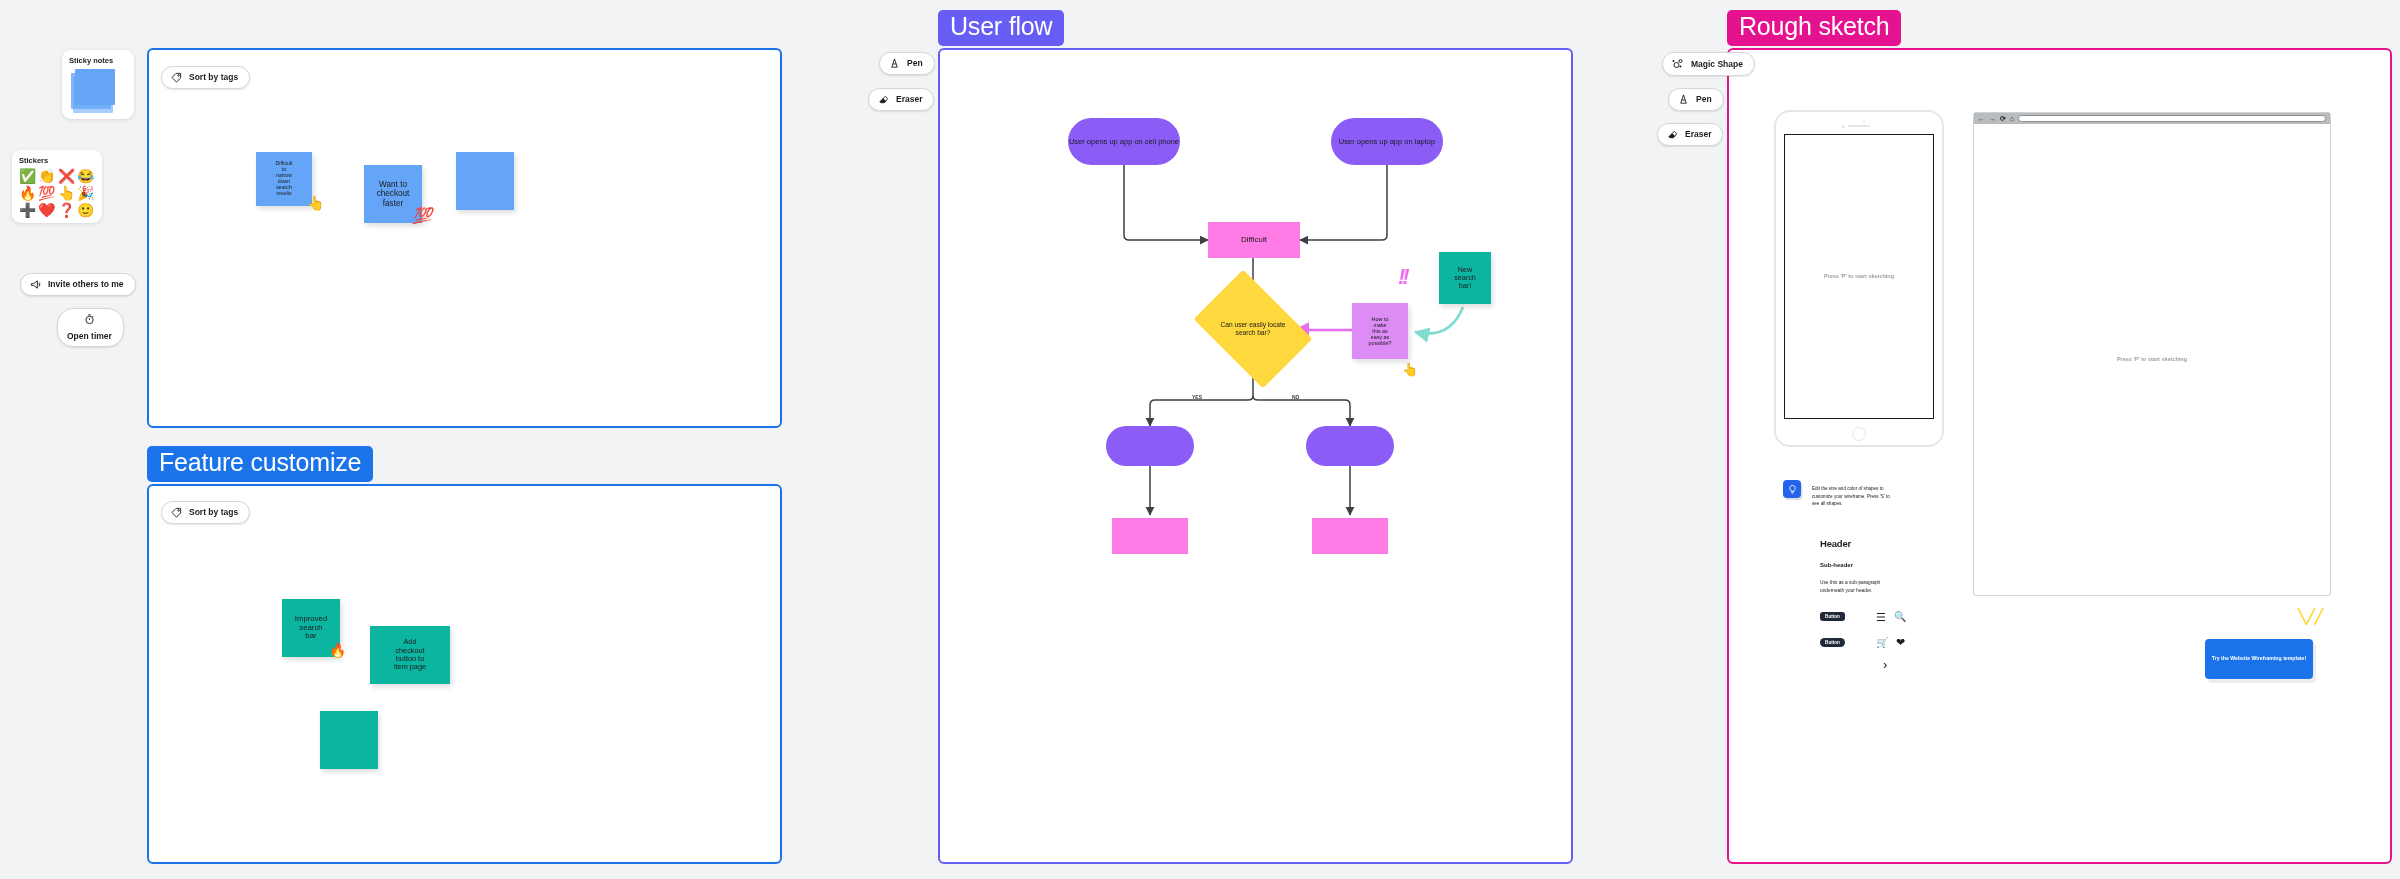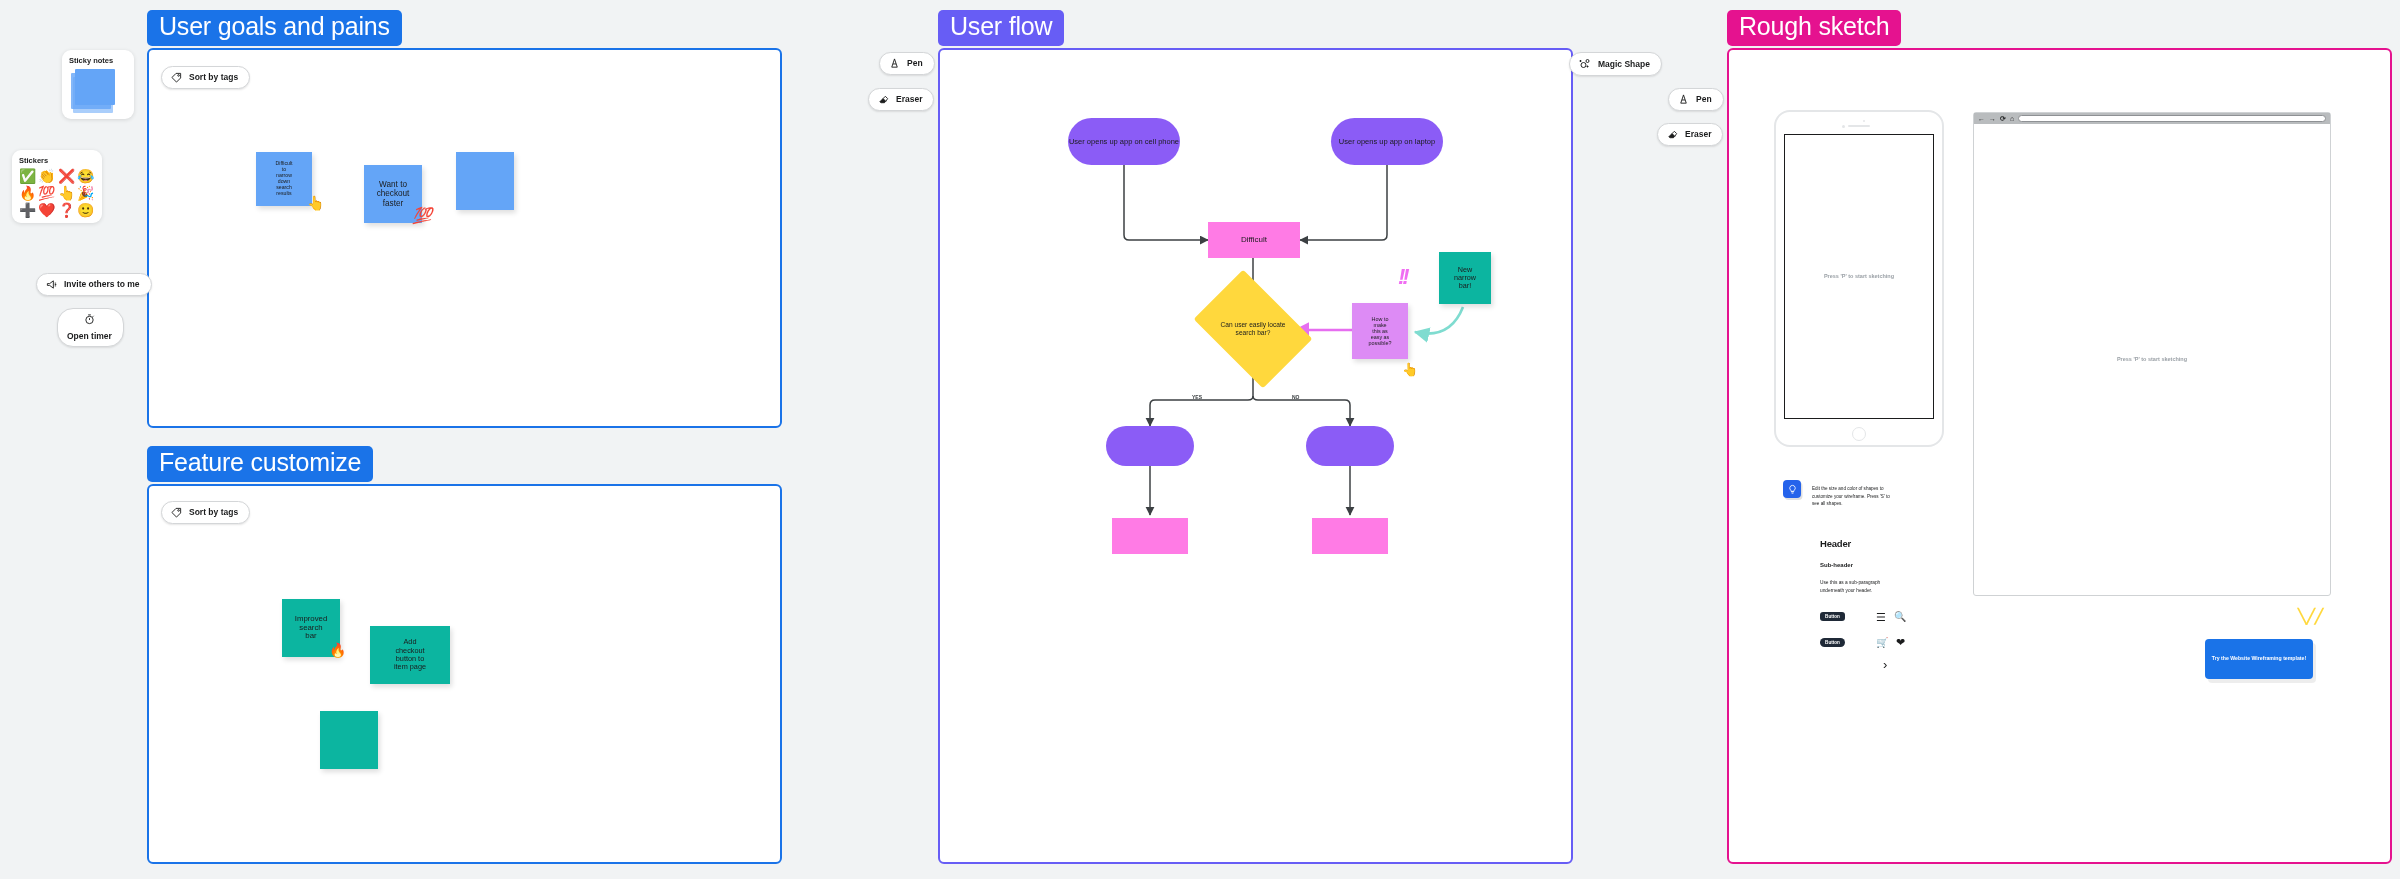"User goals and pains" div.frame-title { html: <div>User goals and pains</div> -> none }
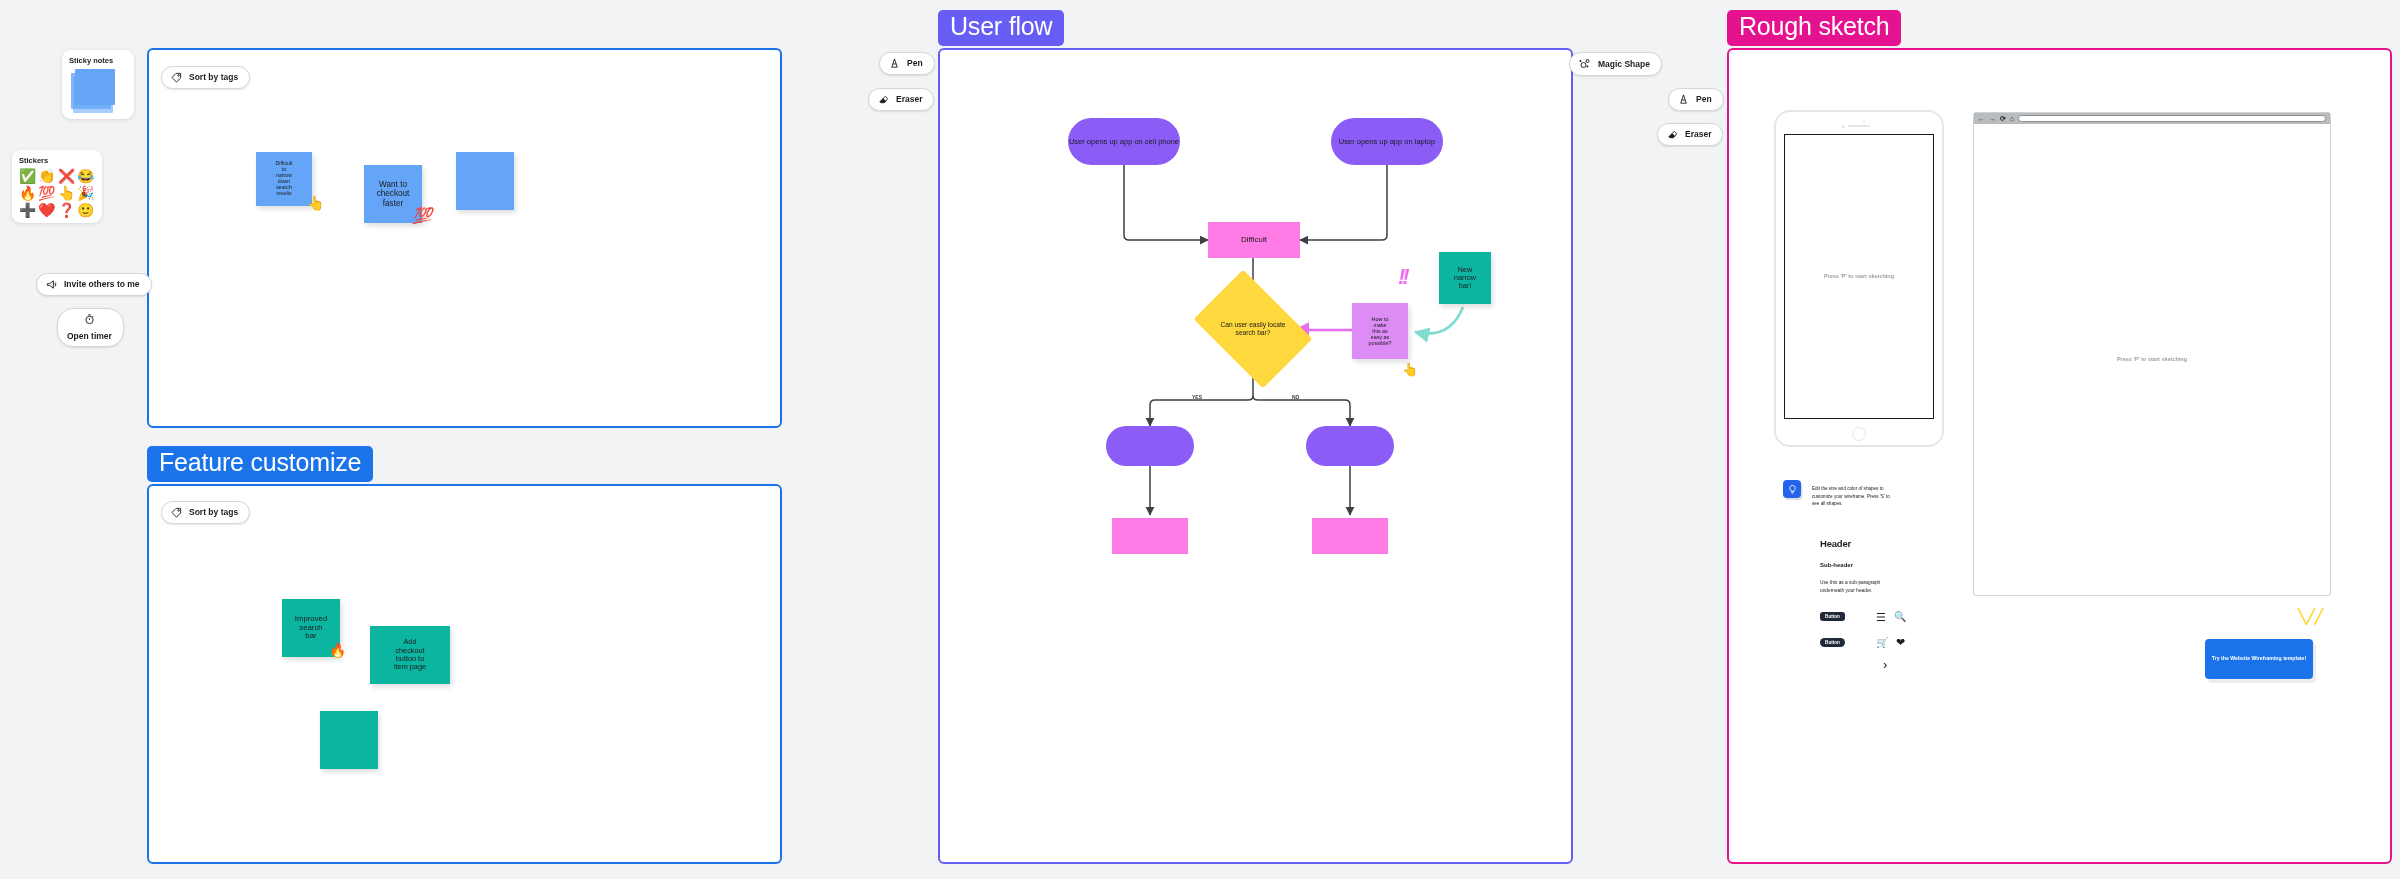"Magic Shape" div.chip { left: 1569px -> 1662px }
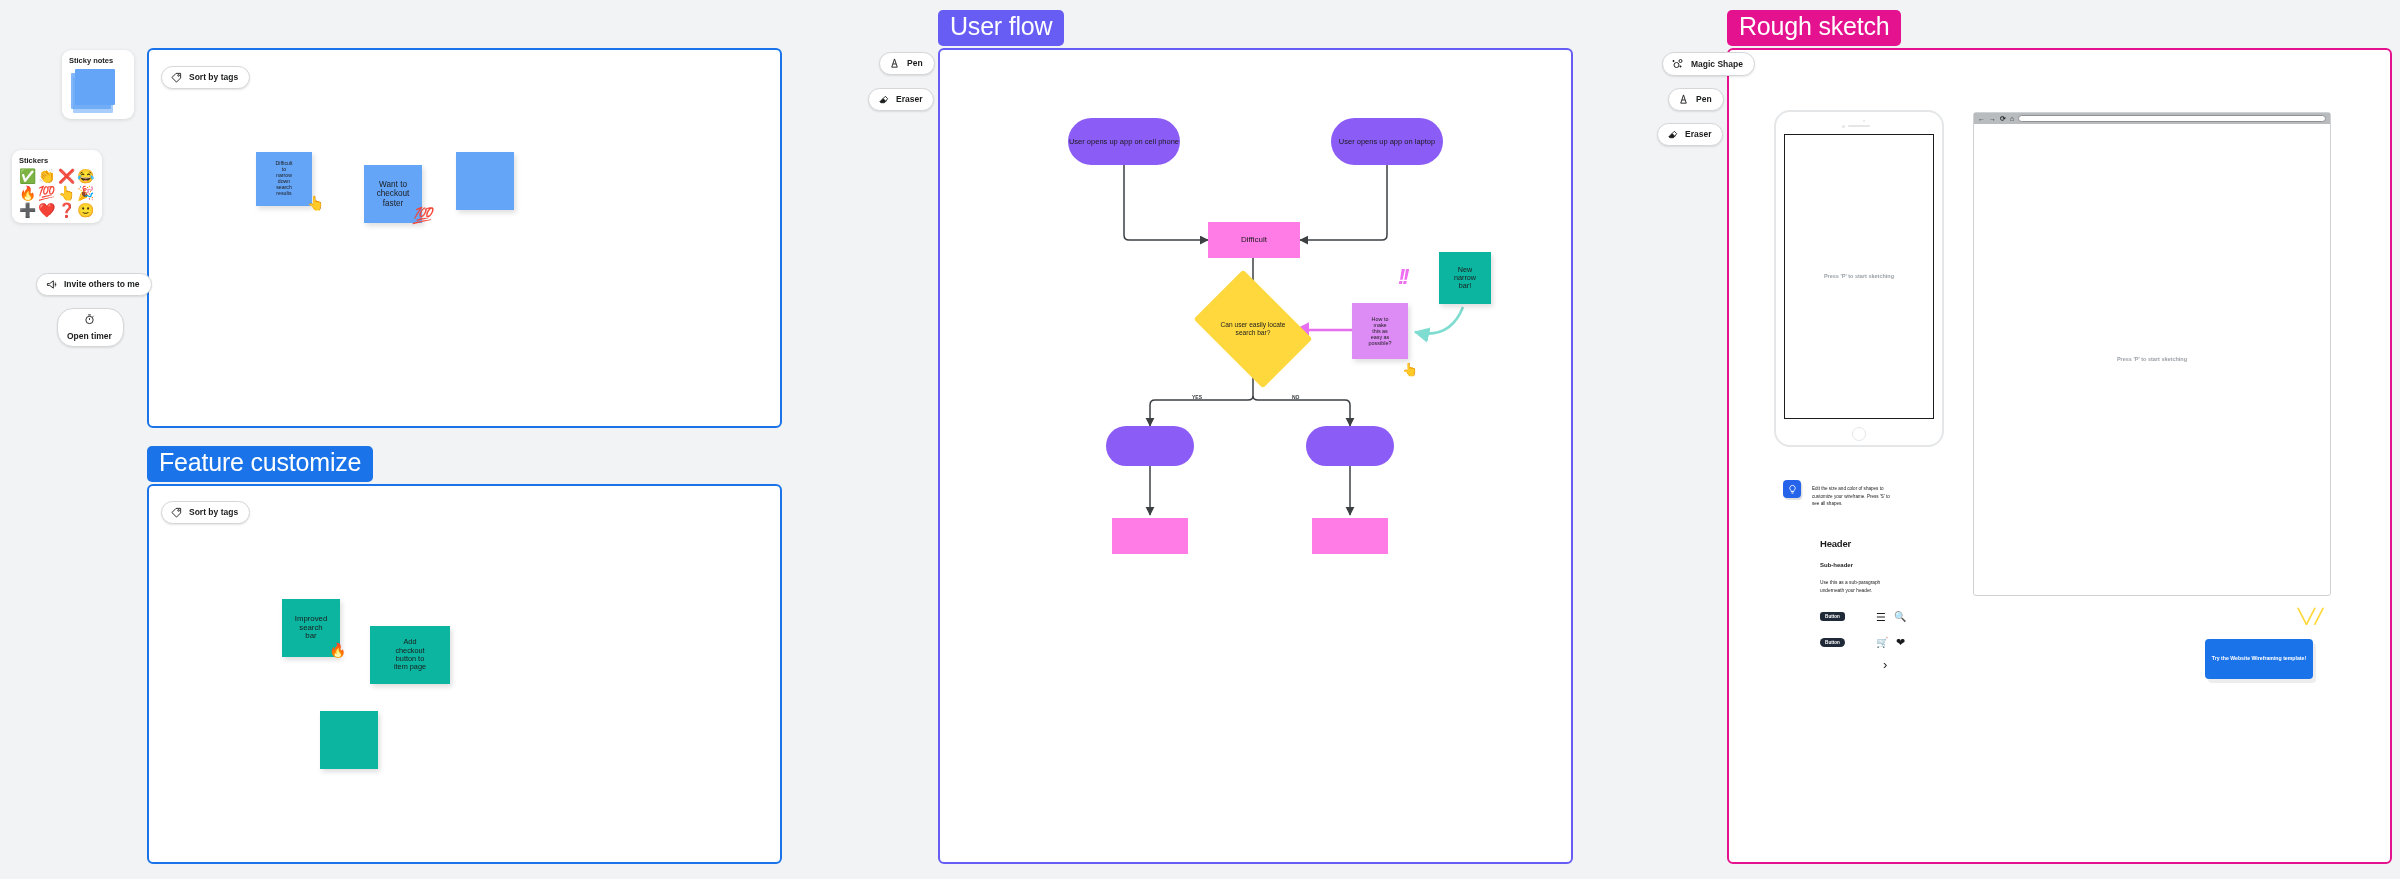"New narrow bar!" div.sticky { text: narrow -> search }
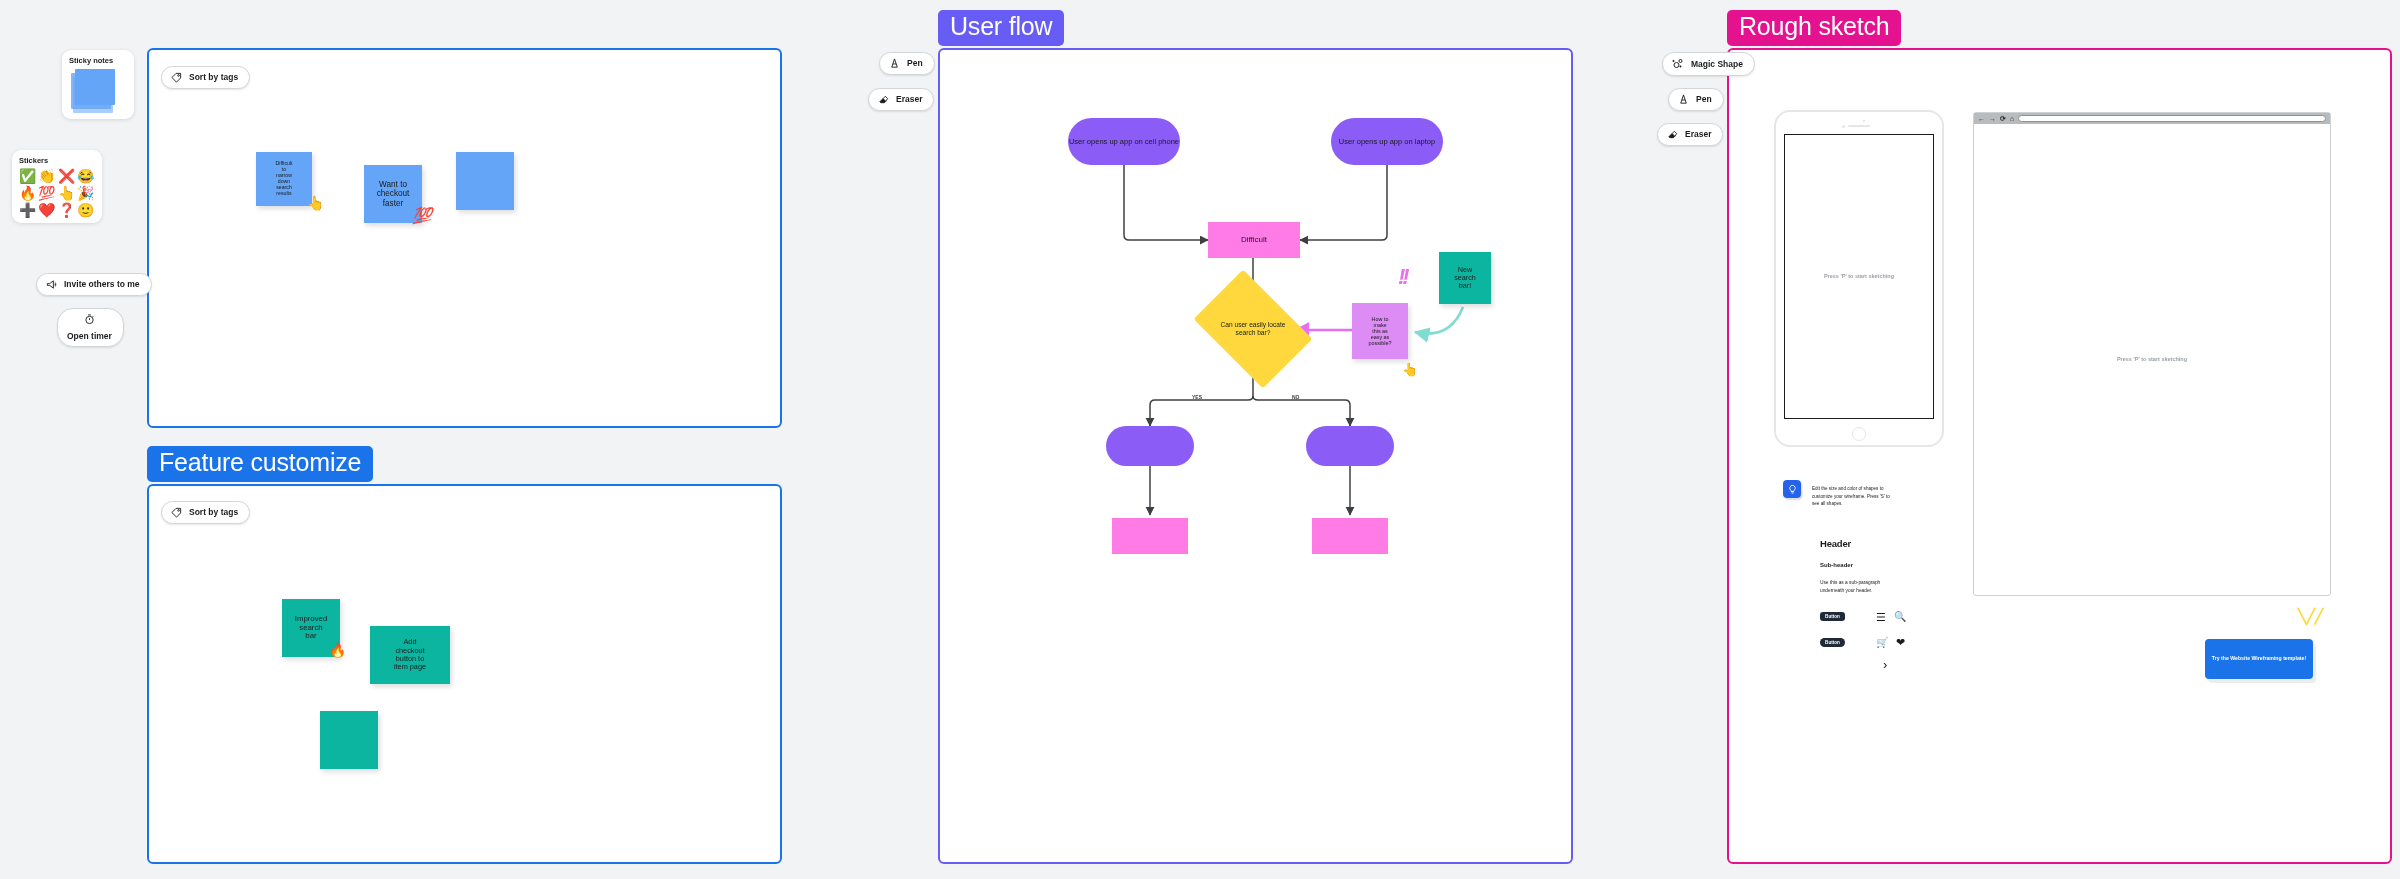"Invite others to me" div.chip { left: 36px -> 20px }
